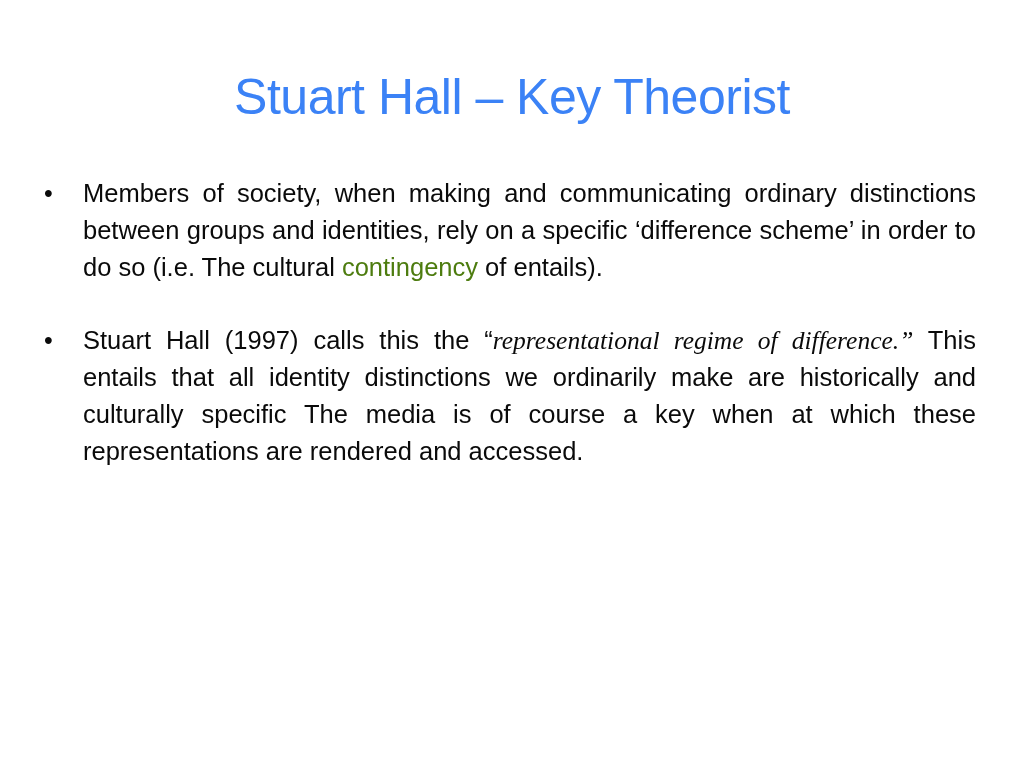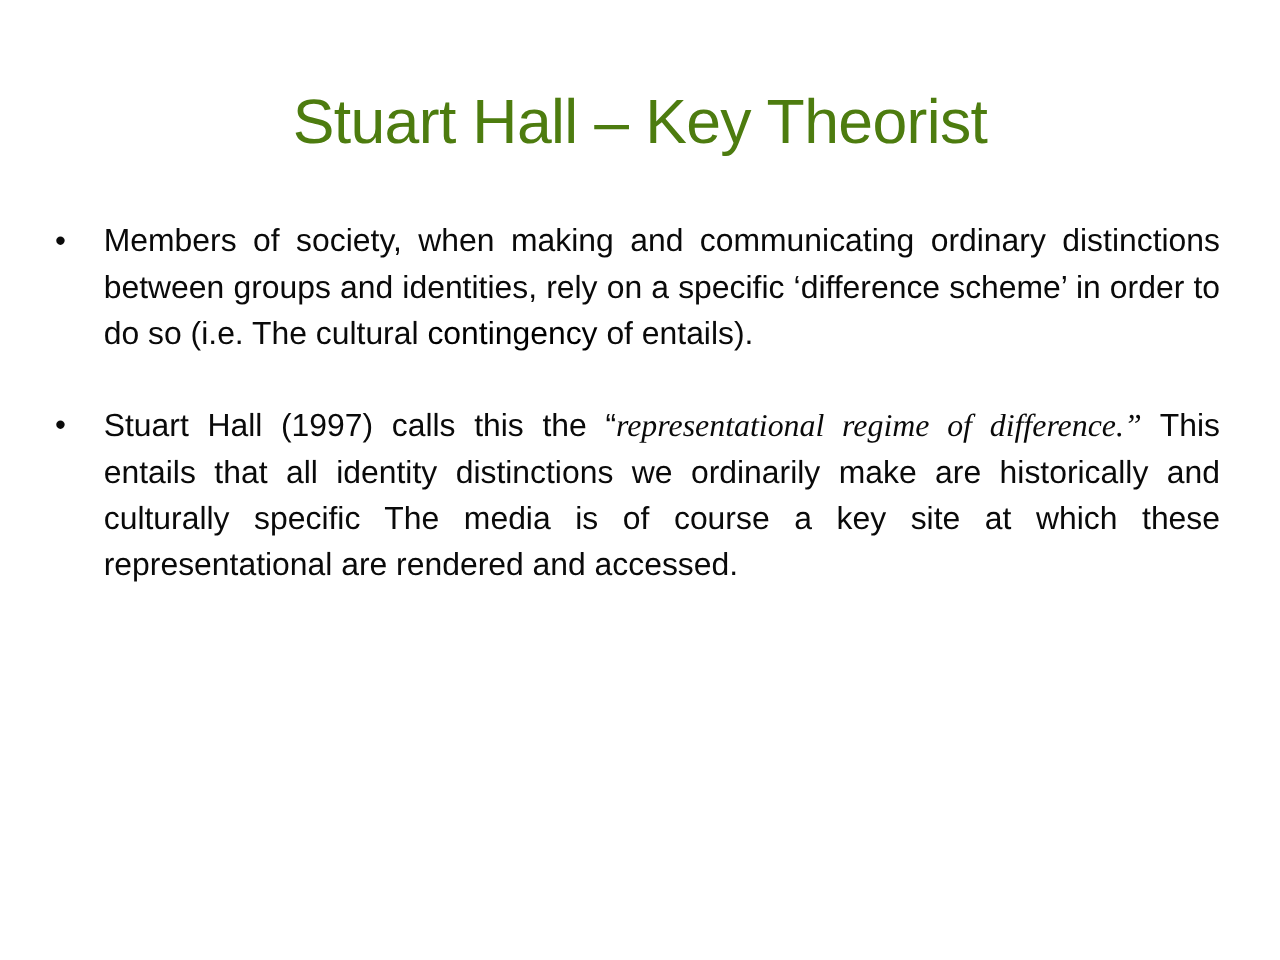"Stuart Hall – Key Theorist" .title { color: #4d7c0f -> #3b82f6 }
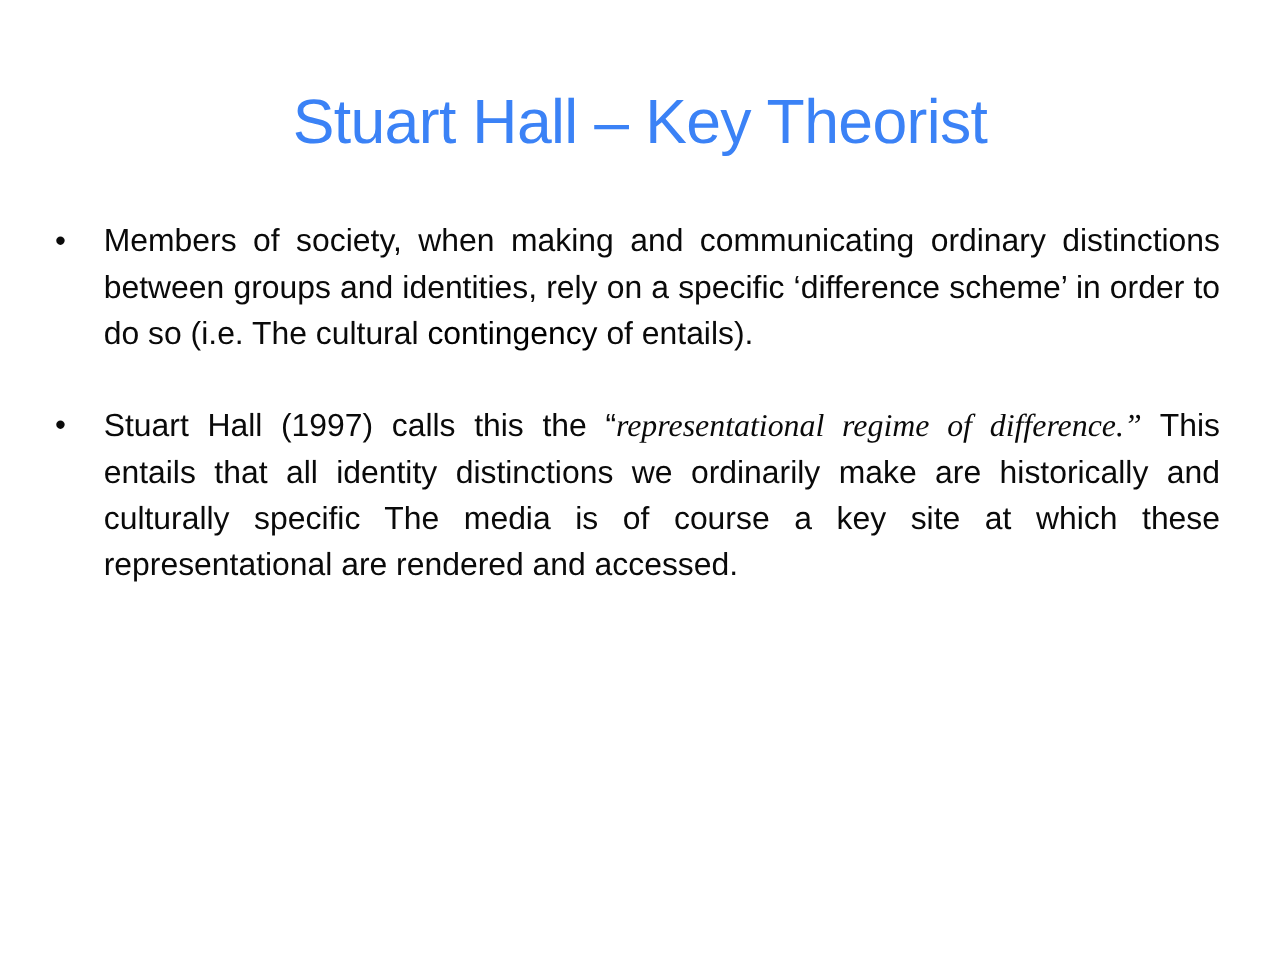"contingency" .red { color: #000000 -> #4d7c0f }
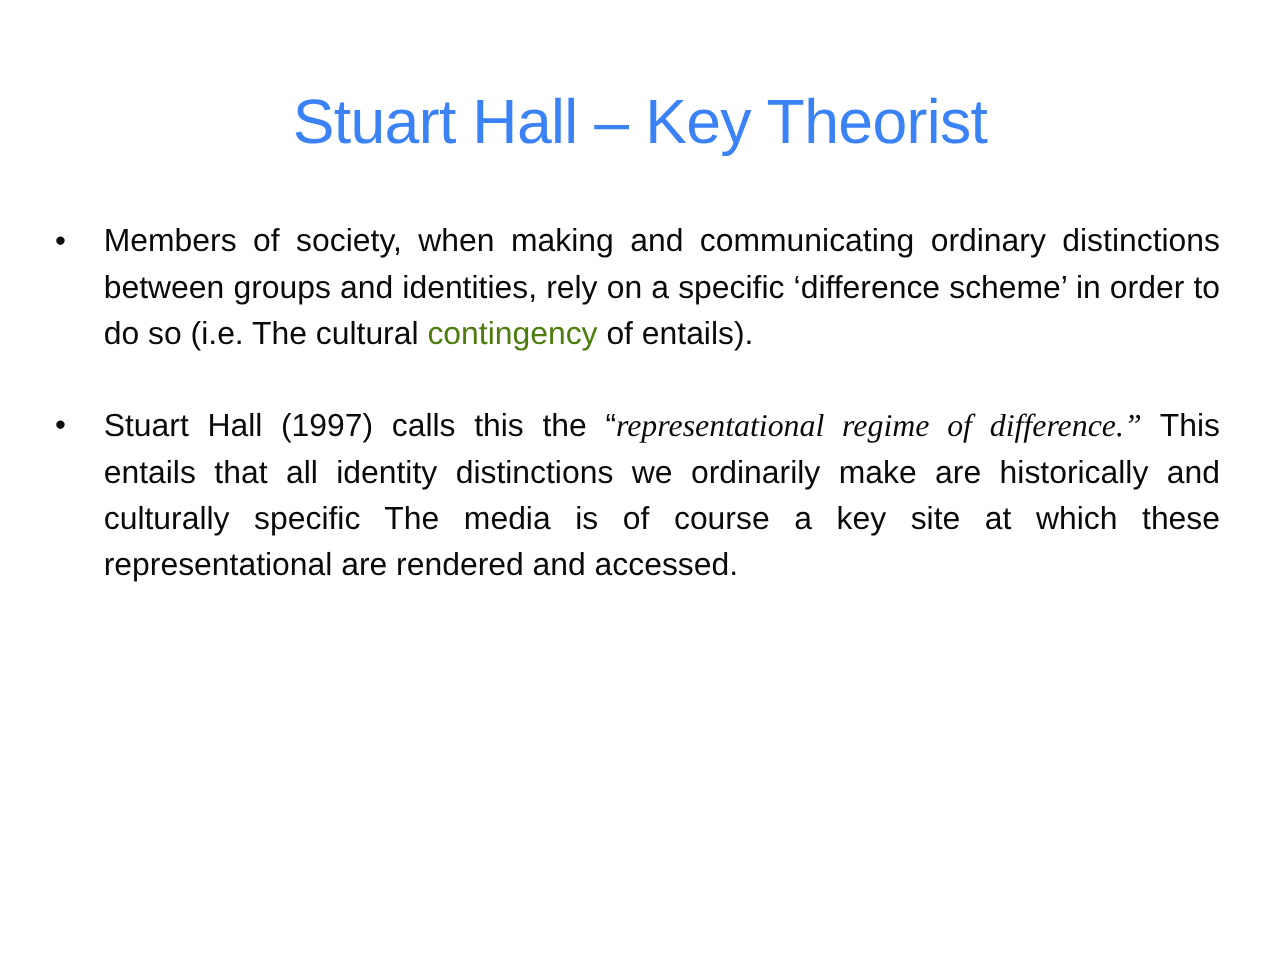"This entails that all identity" span { text: site at which these representational -> when at which these representations }
